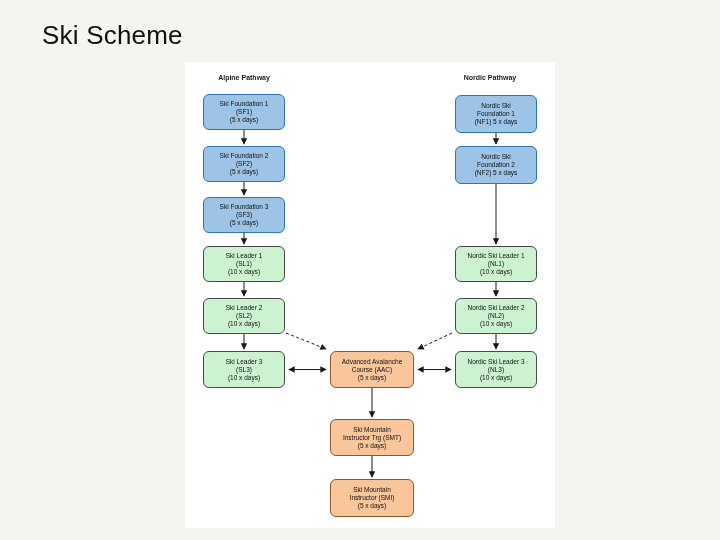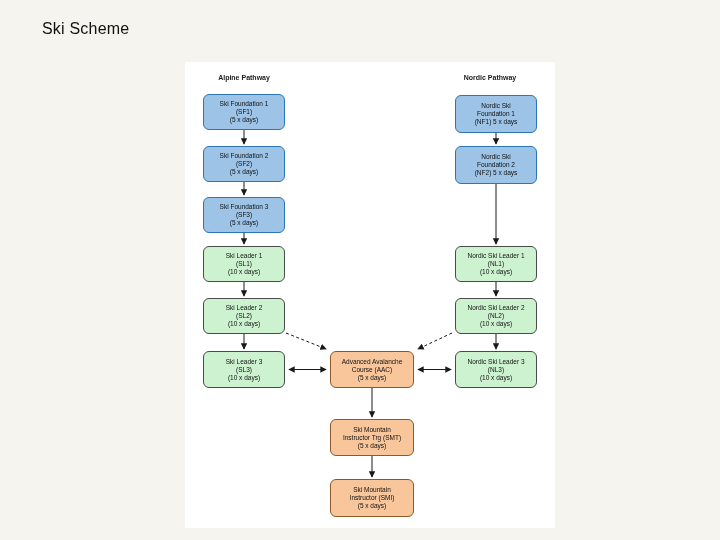"Ski Scheme" .slide-title { font-size: 16px -> 26px }
